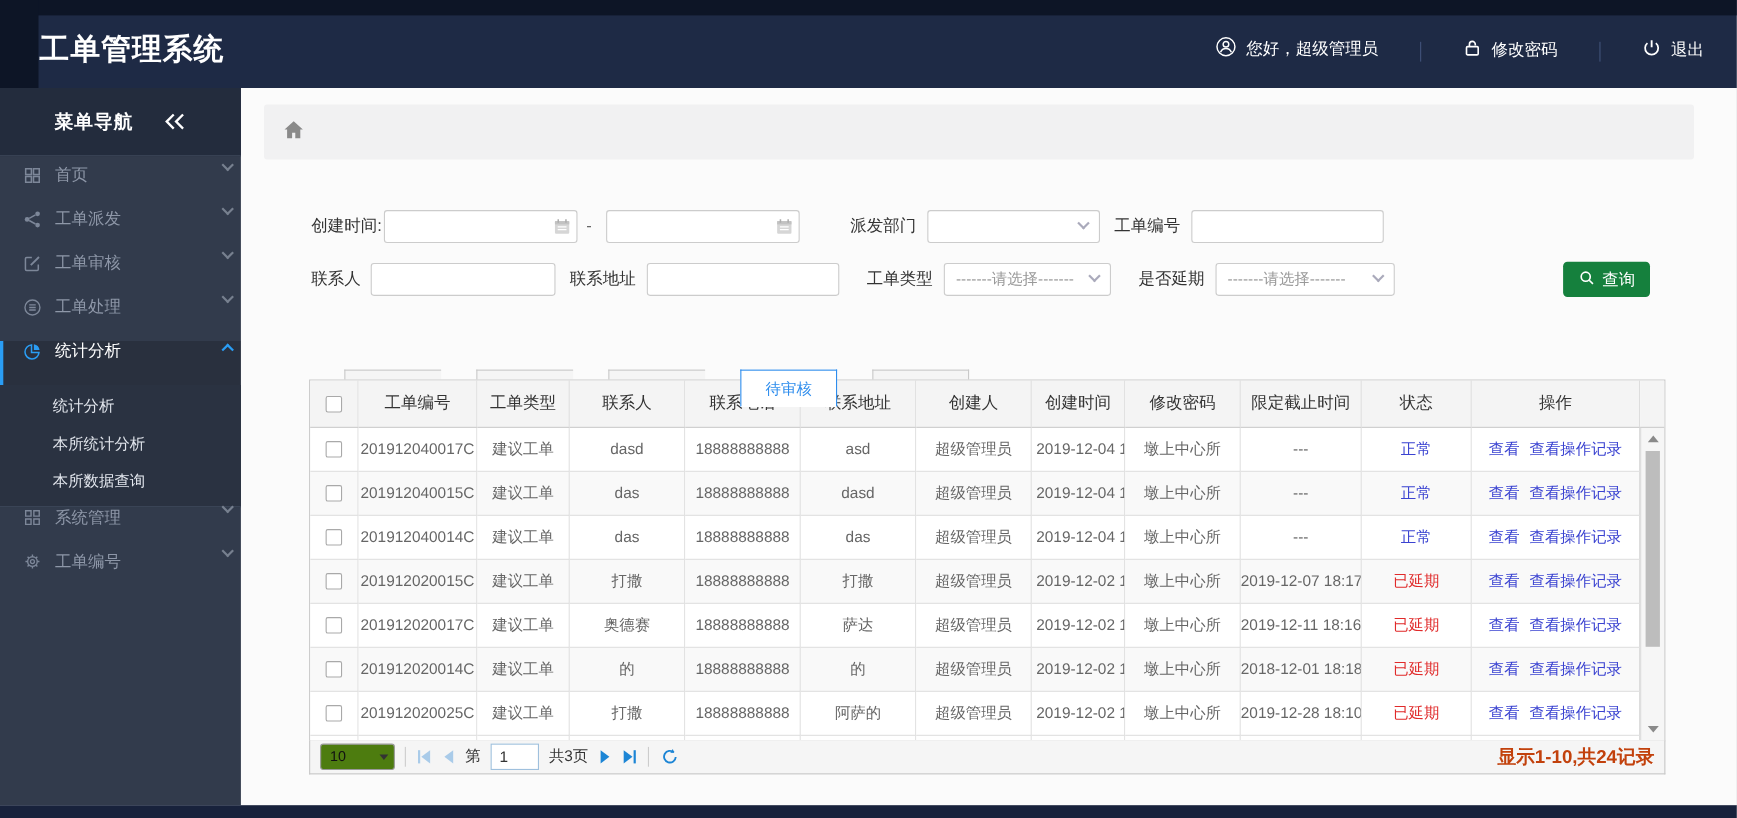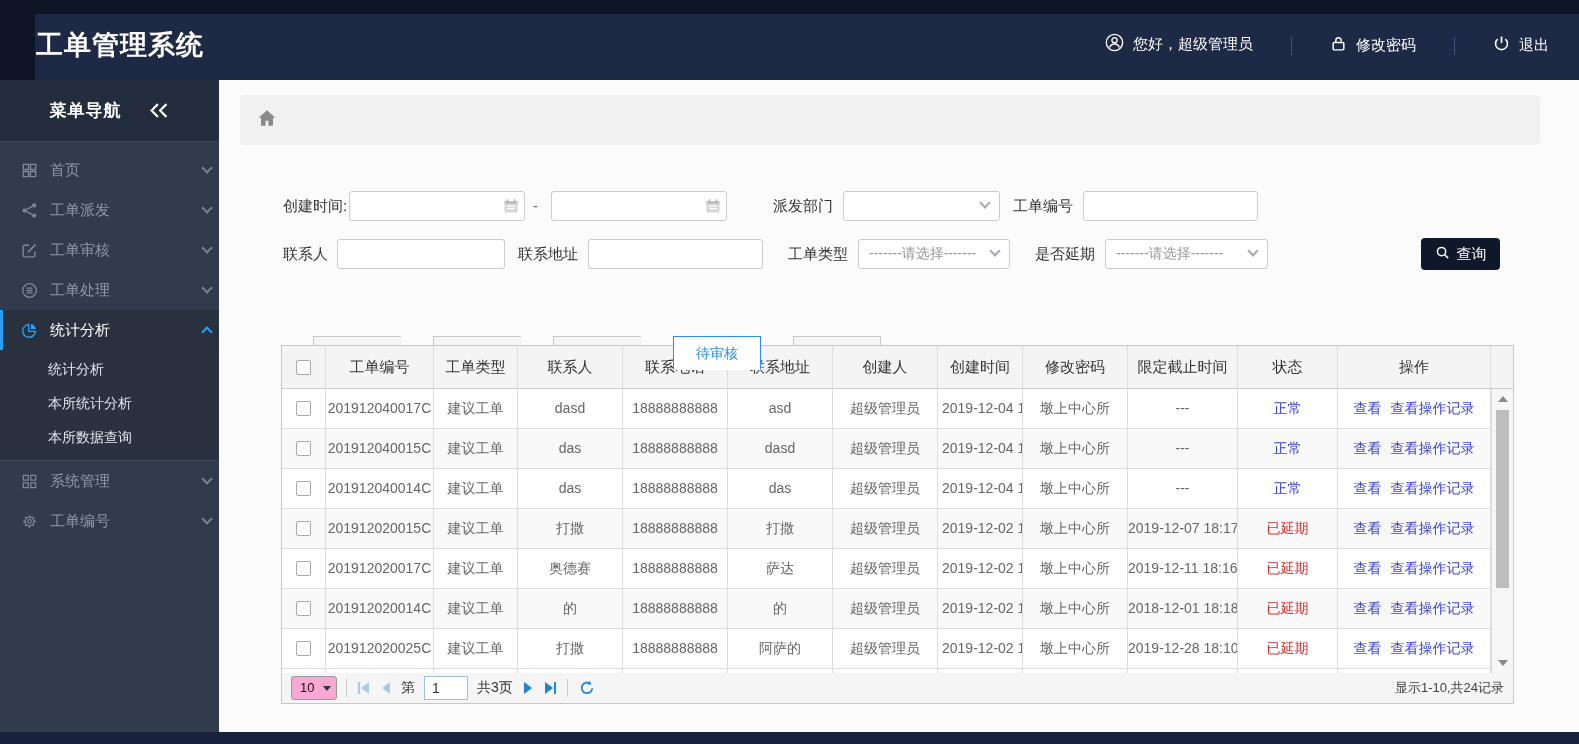"首页" .nav-item { align-items: center -> none }
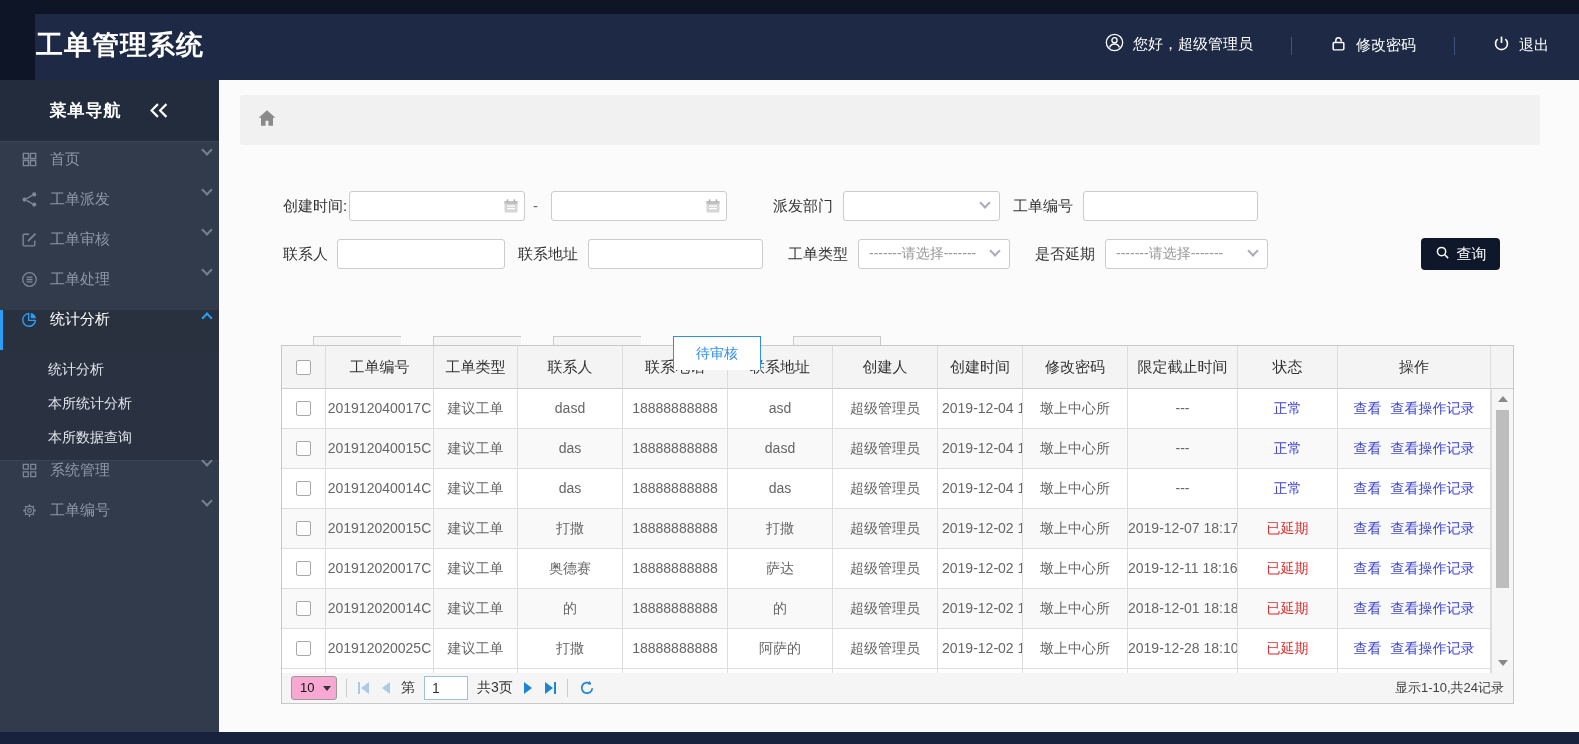"查询" .search-btn { background: #0f172a -> #15803d }
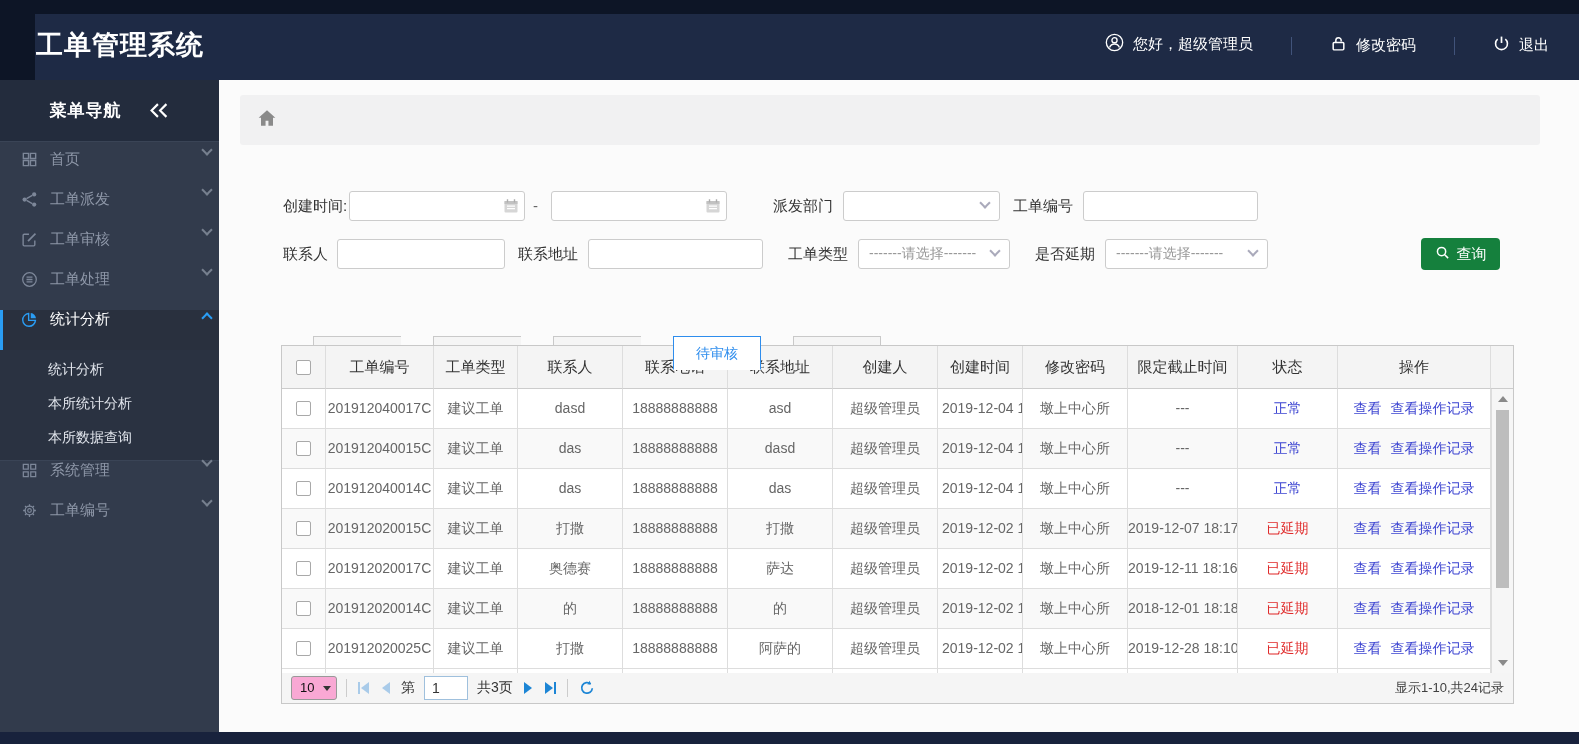"10" .psize { background: #f9a8d4 -> #4d7c0f; width: 46px -> 68px }
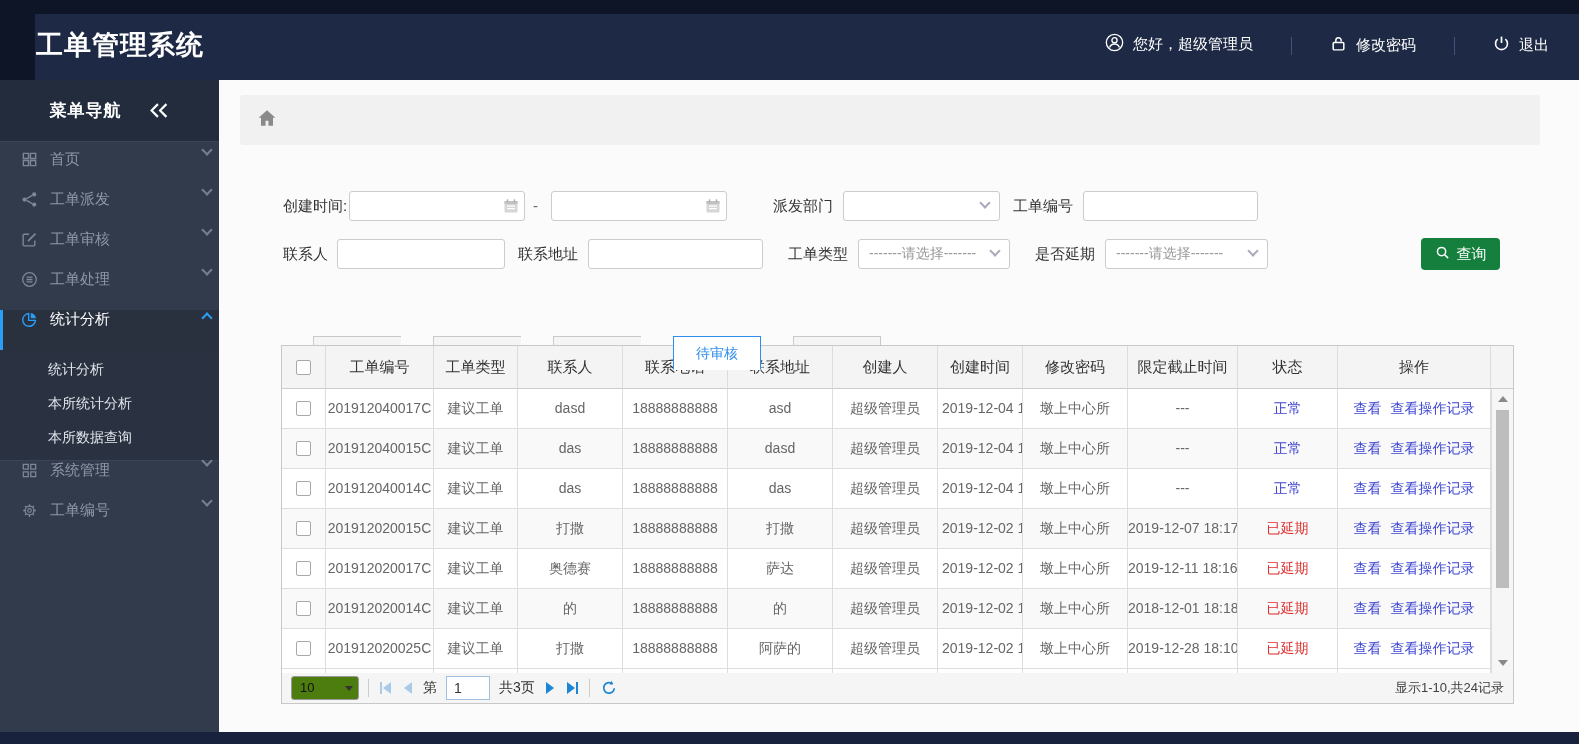"显示1-10,共24记录" .summary { color: #404040 -> #c2410c; font-size: 13px -> 17px; font-weight: none -> bold }
